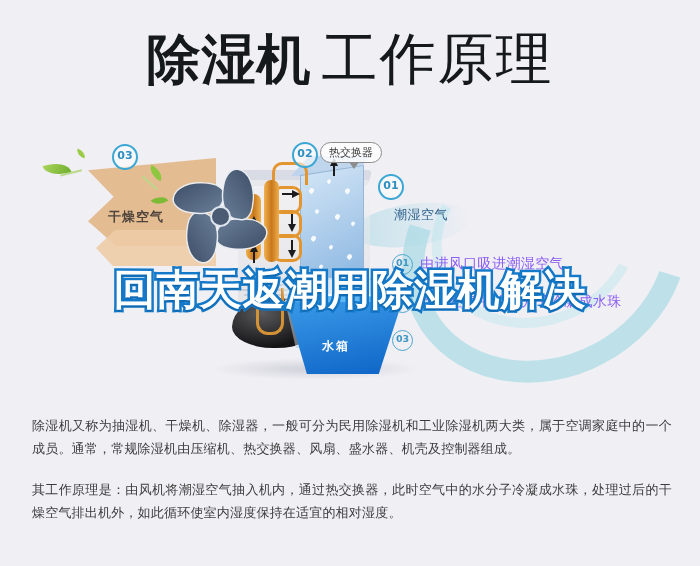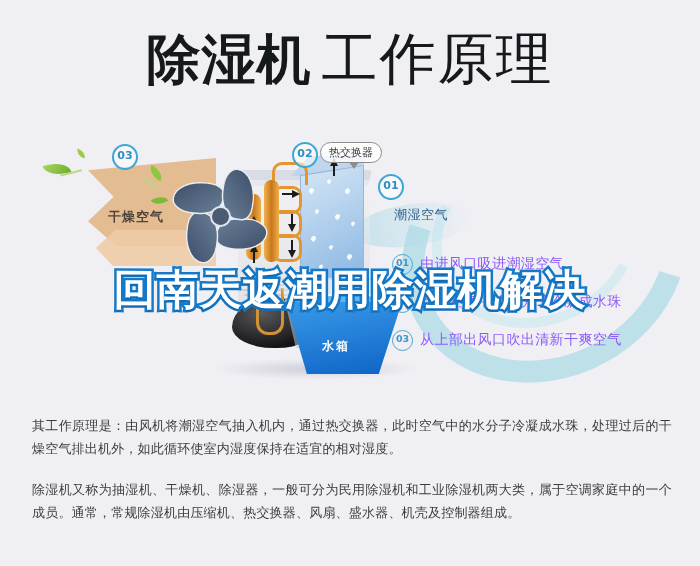"从上部出风口吹出清新干爽空气" div.s-text { html: <div>从上部出风口吹出清新干爽空气</div> -> none }
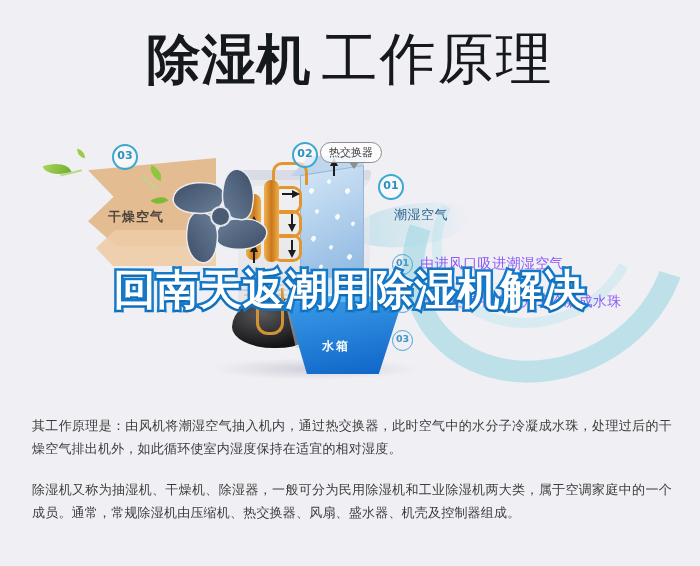"其工作原理是：由风机将潮湿空气抽入机内，通过热交换器，此时空气中的水分子冷凝成水" p.para { order: before "除湿机又称为抽湿机、干燥机、除湿器，一般可分为民用除湿机和工业除湿机两大类，属于" -> after "除湿机又称为抽湿机、干燥机、除湿器，一般可分为民用除湿机和工业除湿机两大类，属于" }
